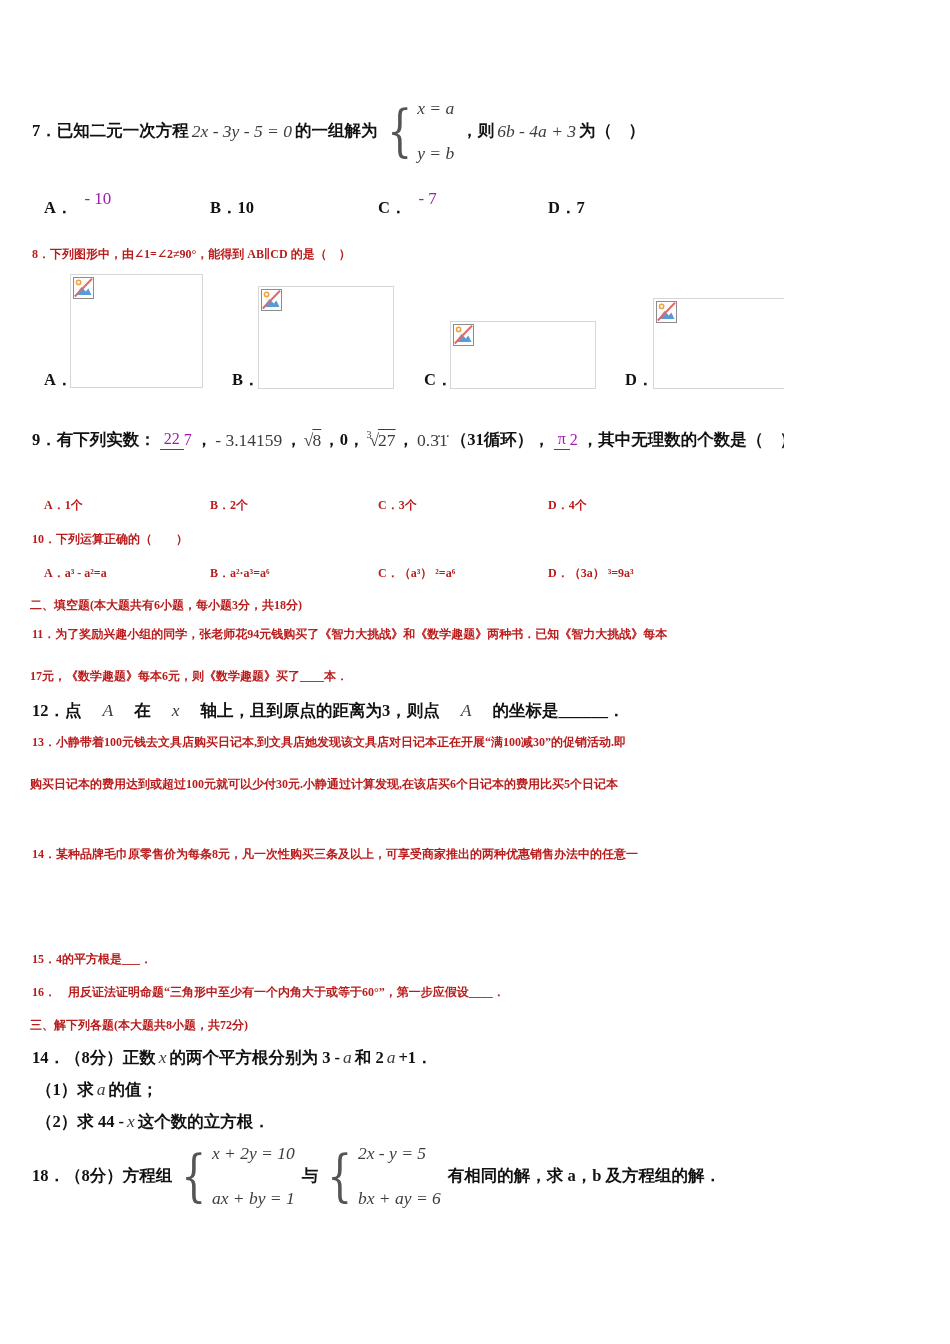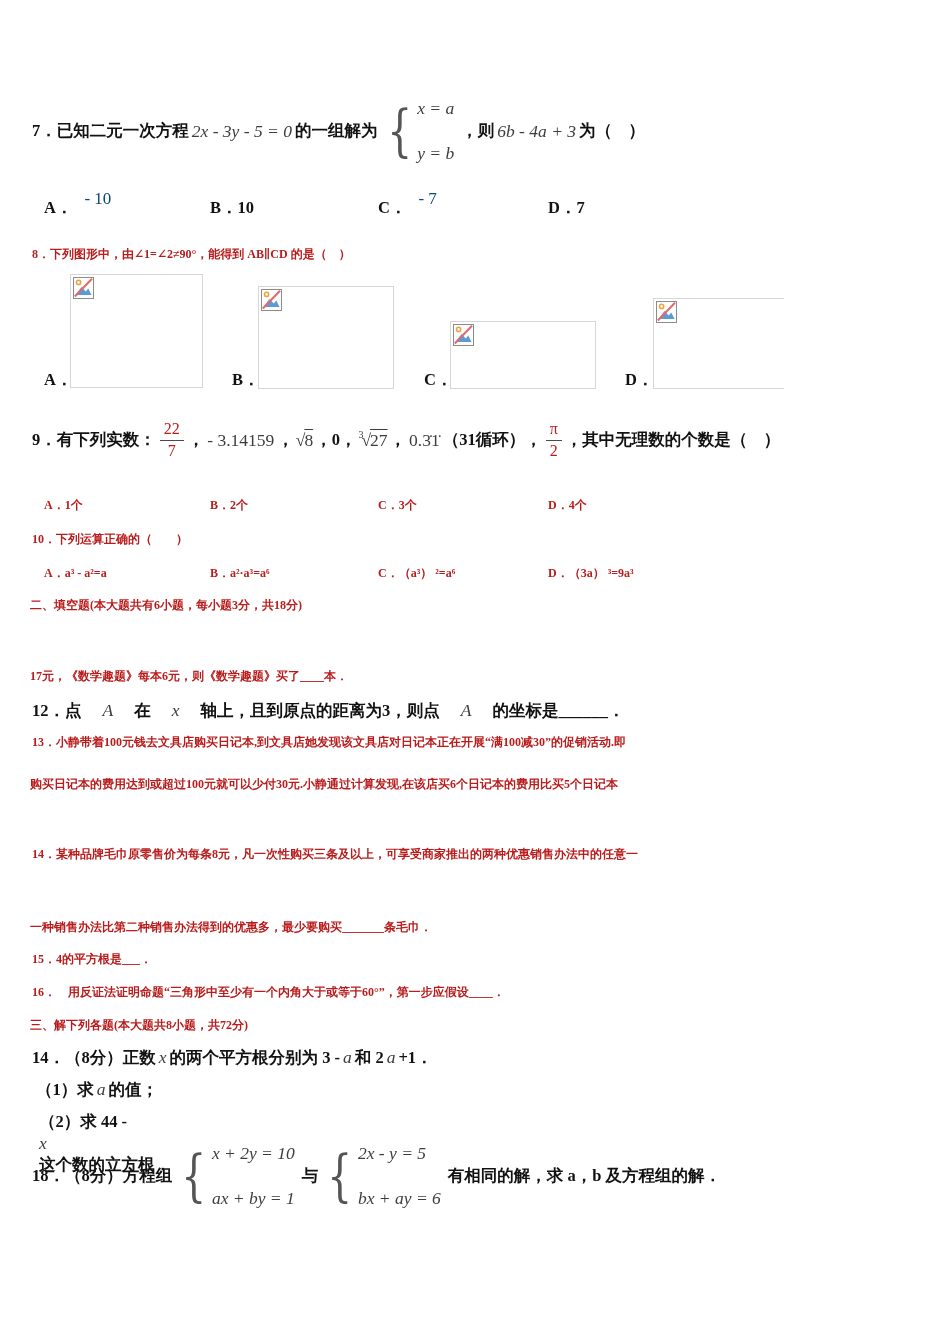"- 10" .t-raise { color: #0c4a6e -> #a21caf }
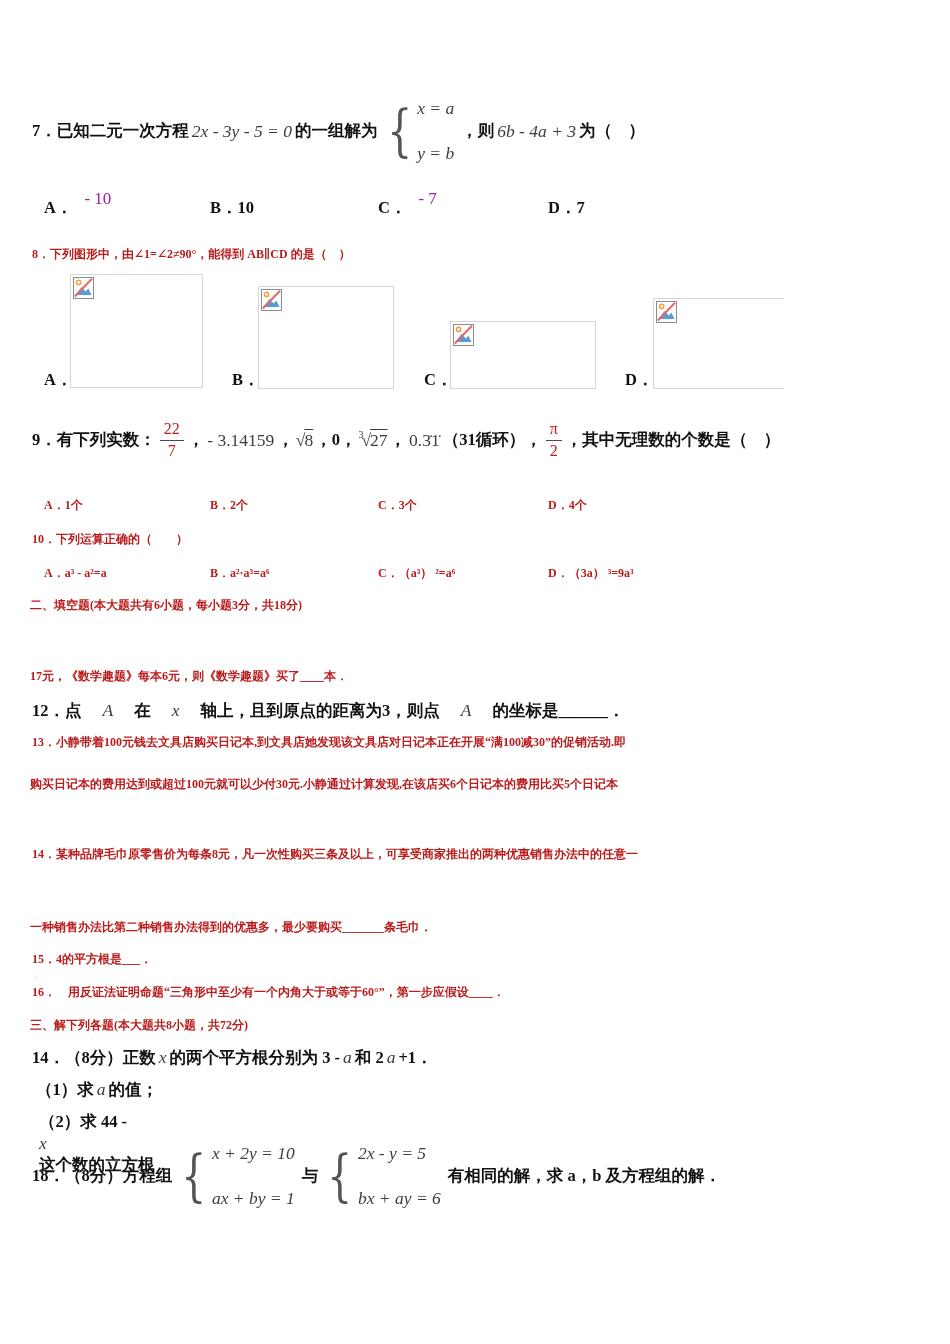"22" .frac { color: #b91c1c -> #a21caf; flex-direction: column -> row }
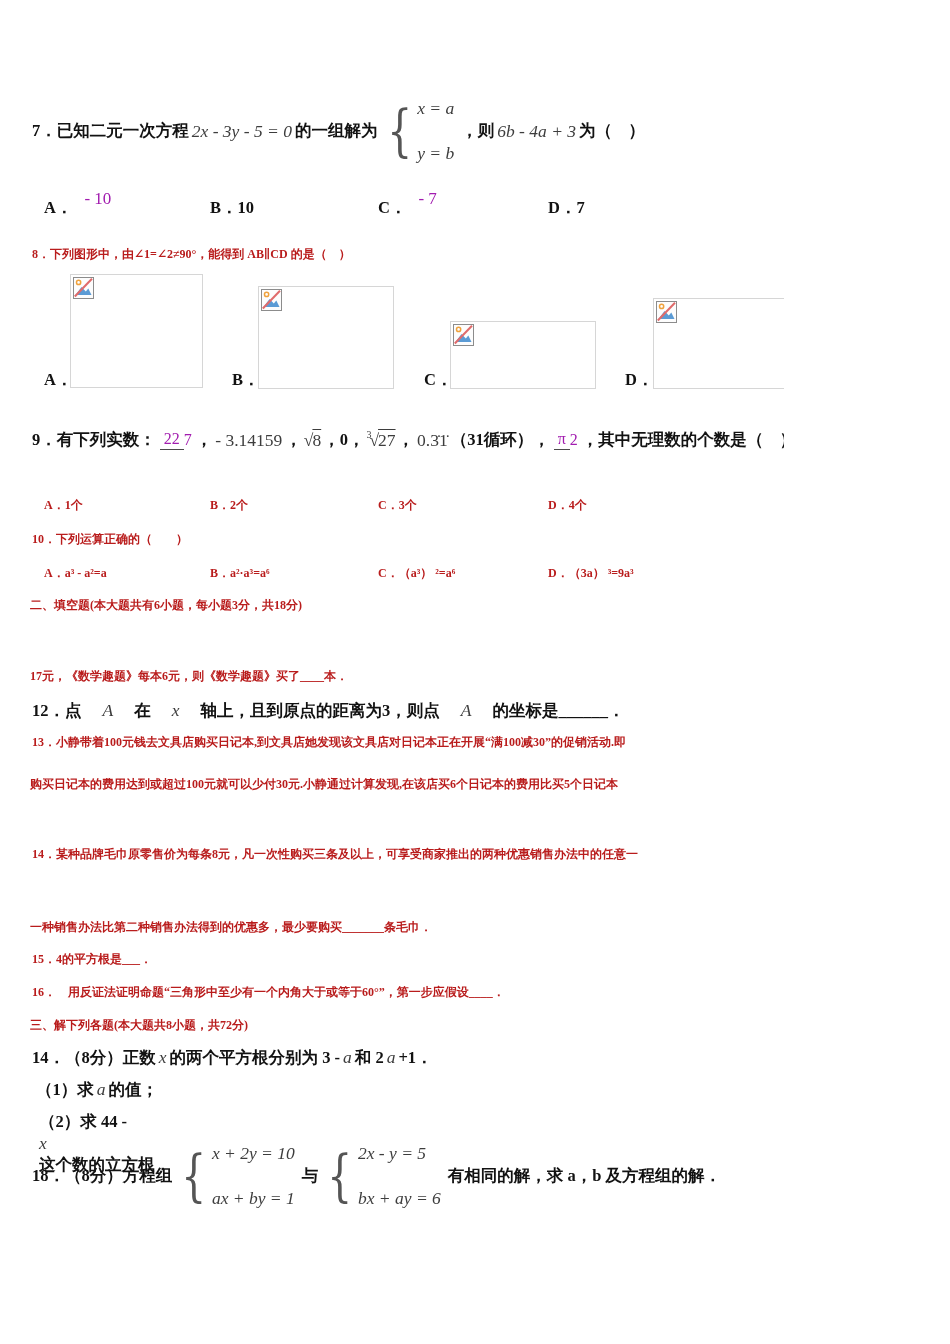"11．为了奖励兴趣小组的同学，张老师花94元钱购买了《智力大挑战》和《数学趣题》" div.plain { html: none -> <div>11．为了奖励兴趣小组的同学，张老师花94元钱购买了《智力大挑战》和《数学趣题》两种书．已知《智力大挑战》每本</div> }
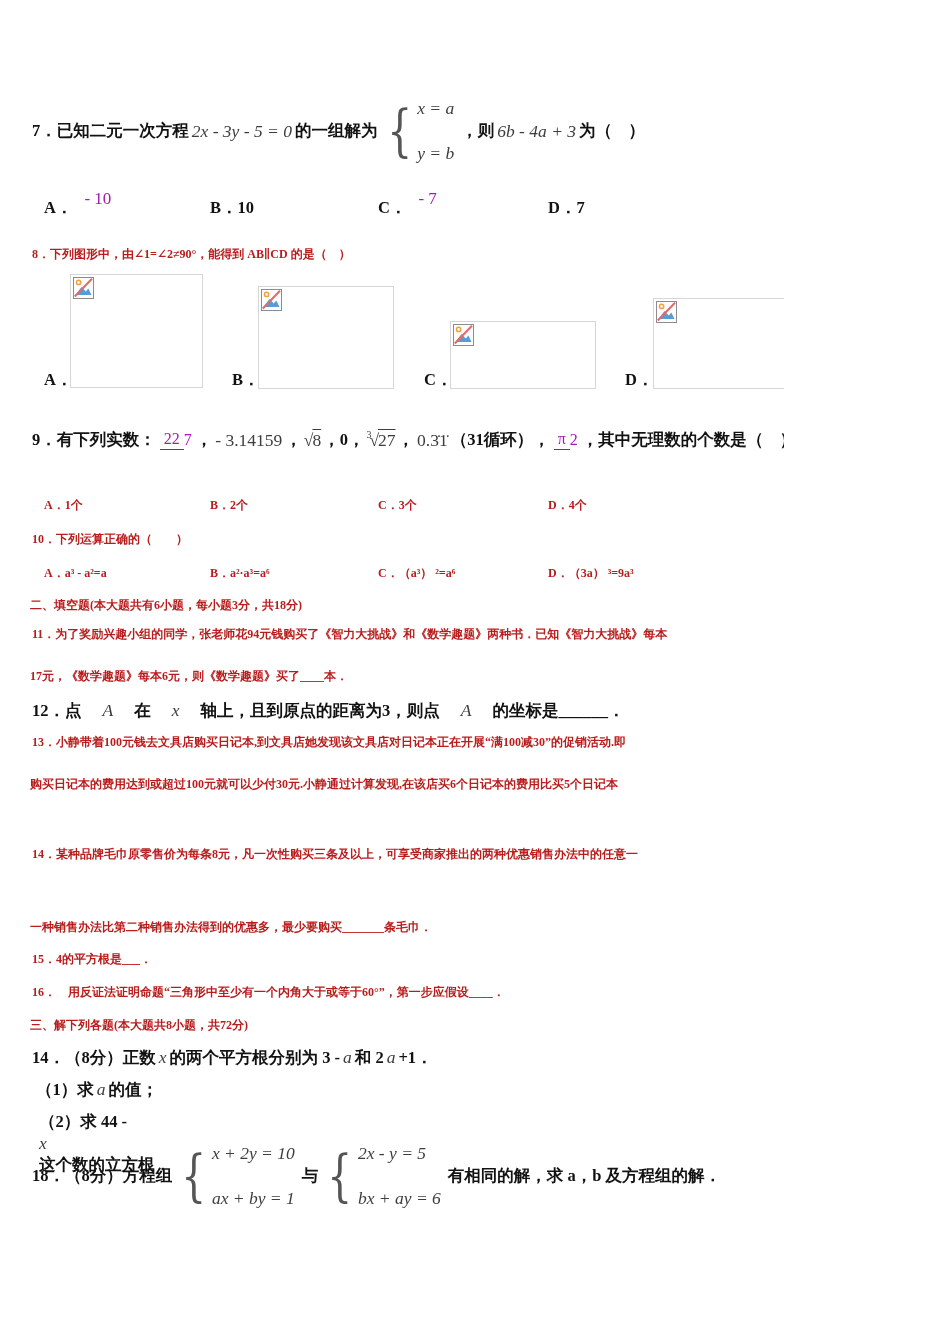"一种销售办法比第二种销售办法得到的优惠多，最少要购买_______条毛巾．" div.plain { html: <div>一种销售办法比第二种销售办法得到的优惠多，最少要购买_______条毛巾．</div> -> none }
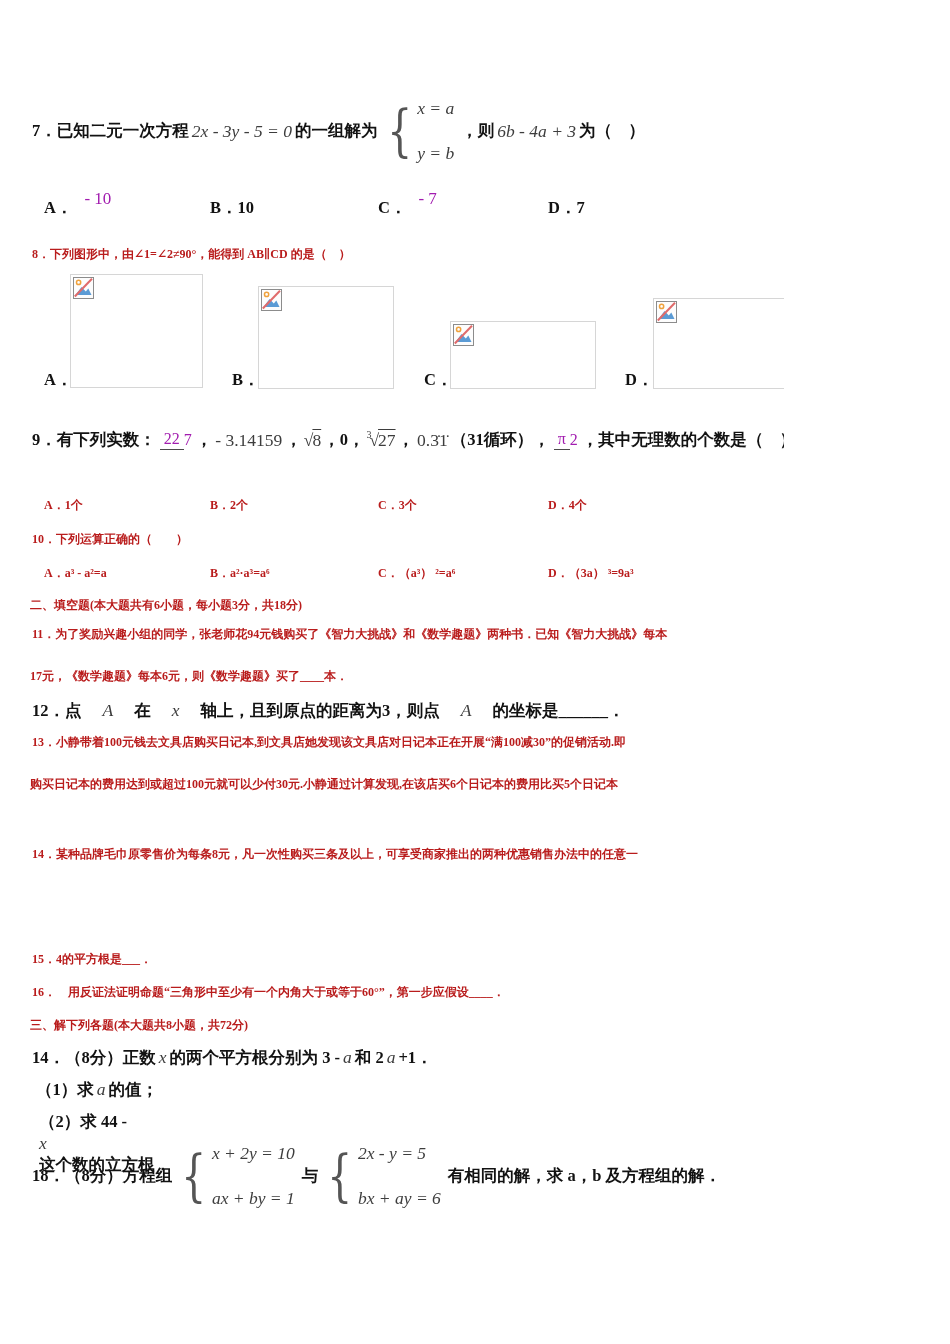"（2）求 44 -" div.ln { flex-direction: column -> none }
